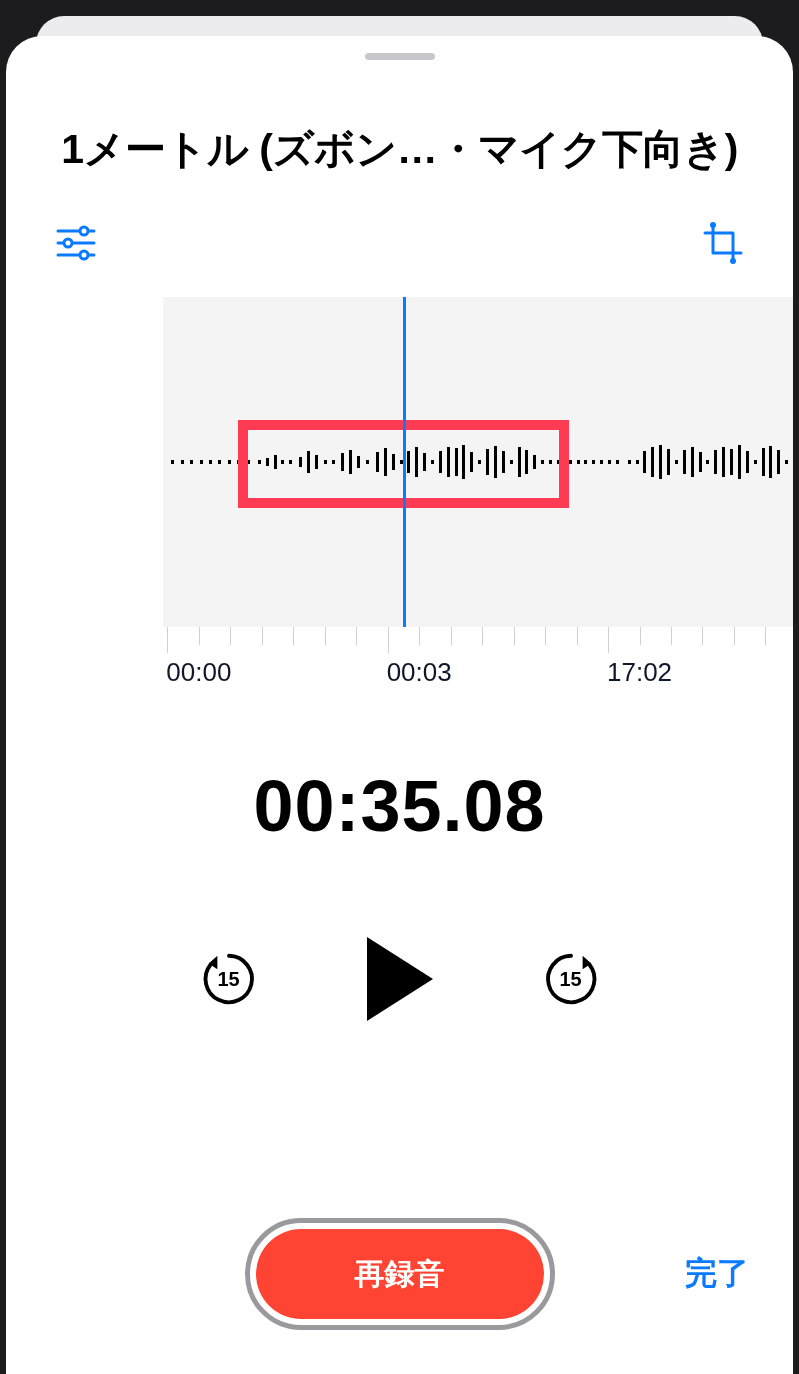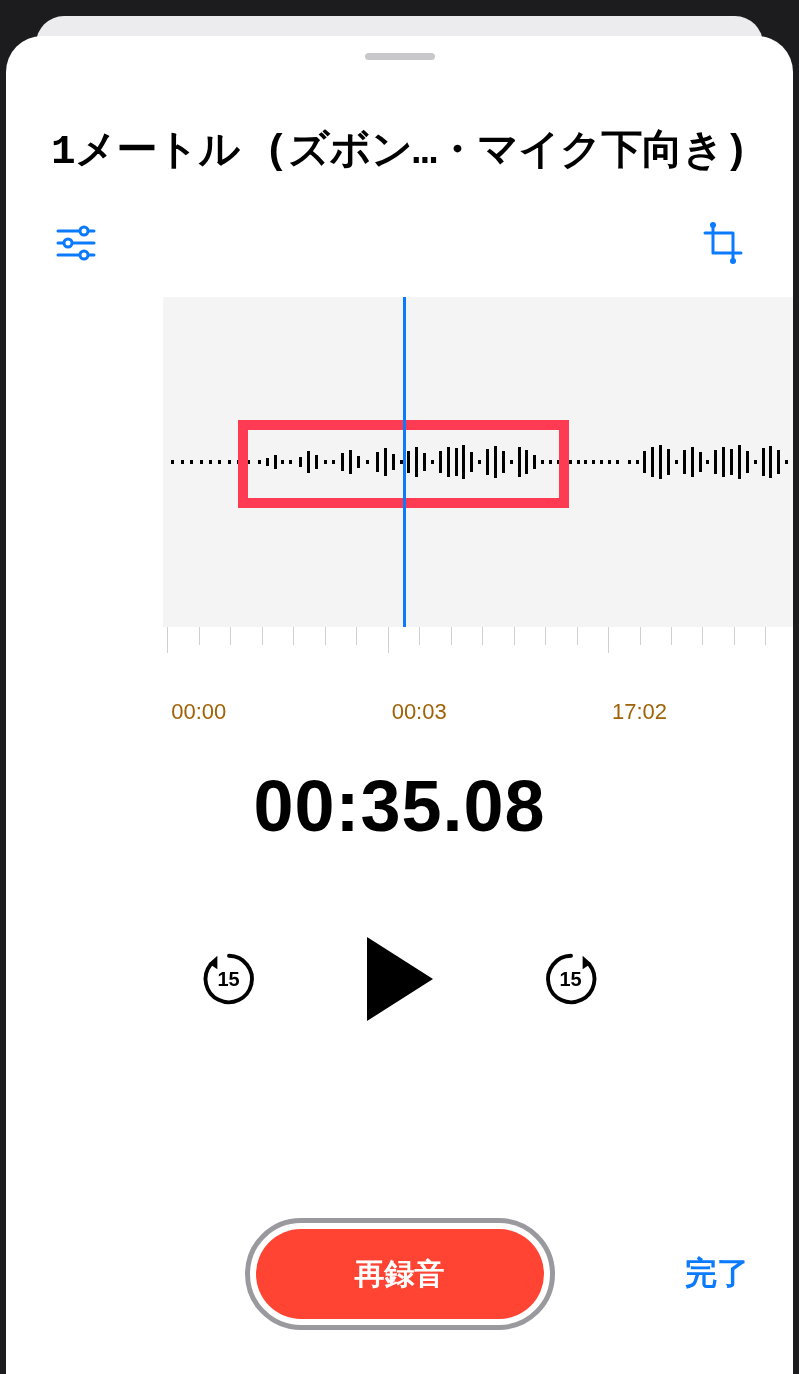"1メートル (ズボン…・マイク下向き)" .title-block { font-family: Liberation Mono, monospace -> none }
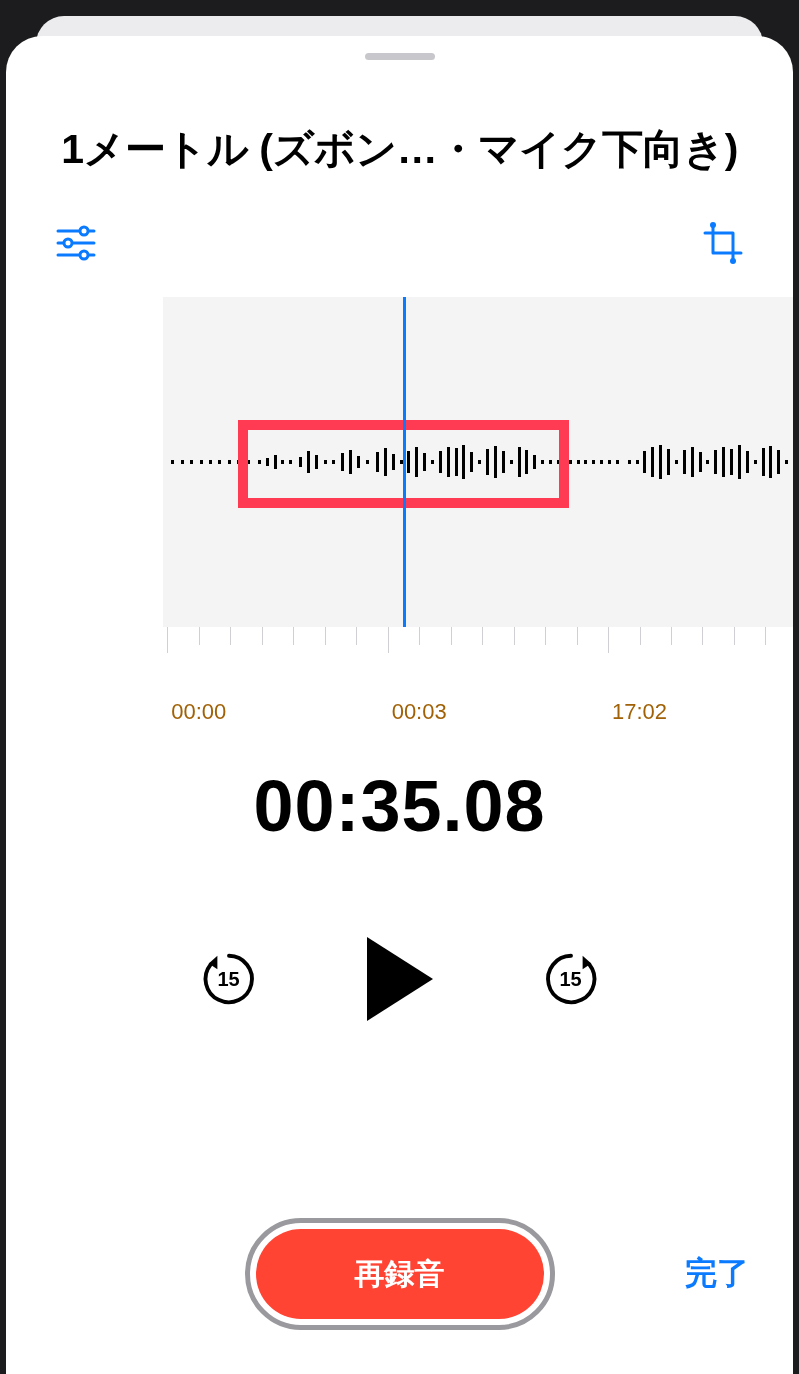"00:00" .ruler .label { color: #a16207 -> #0f172a; font-size: 22px -> 26px; margin-top: 42px -> none }
